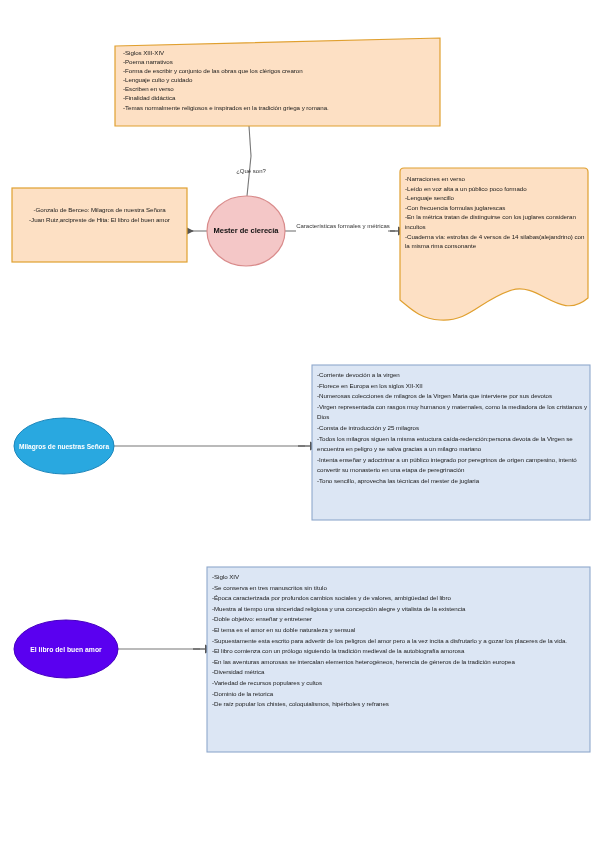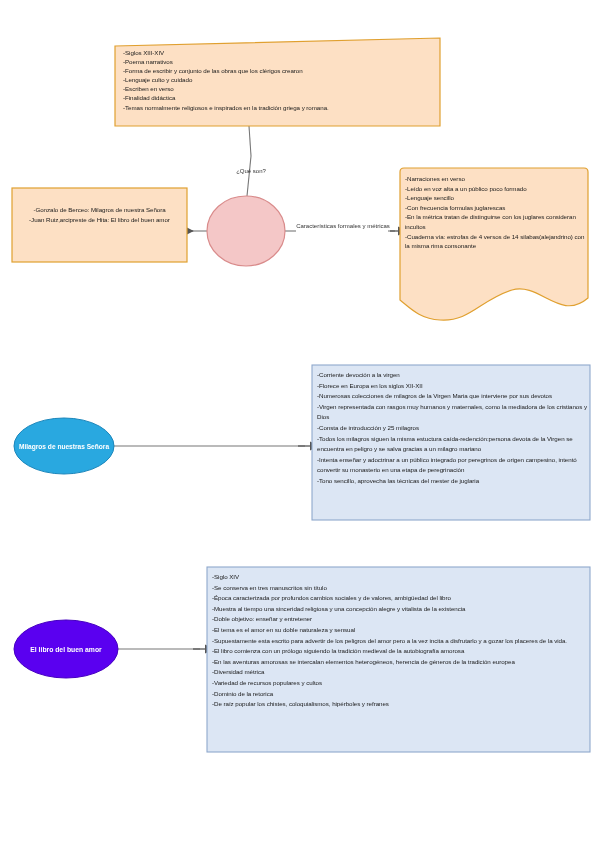"Mester de clerecía" div.node { html: none -> <div> <div>Mester de clerecía</div> </div> }
